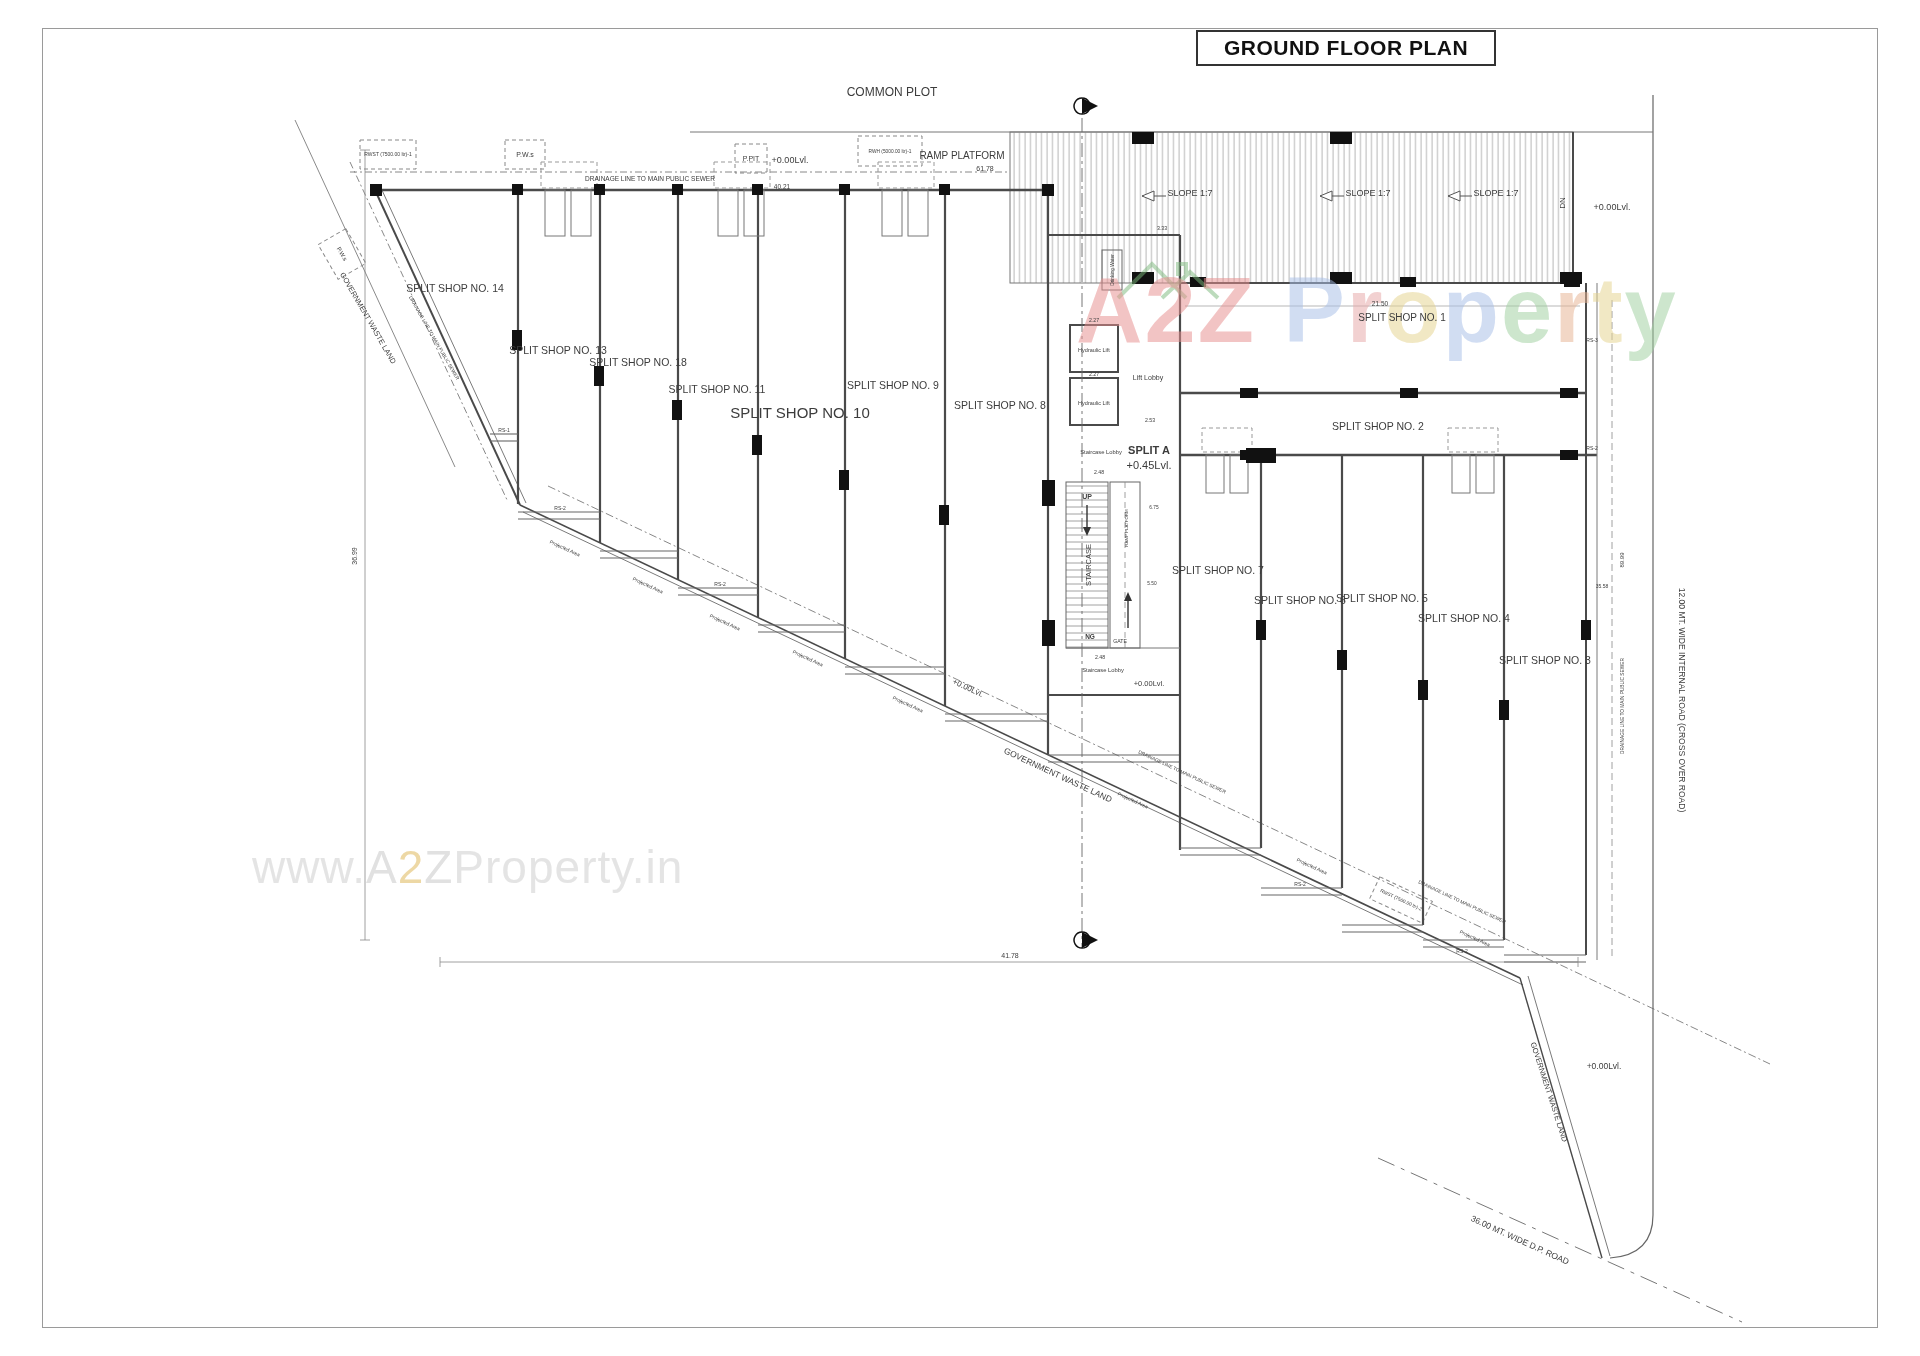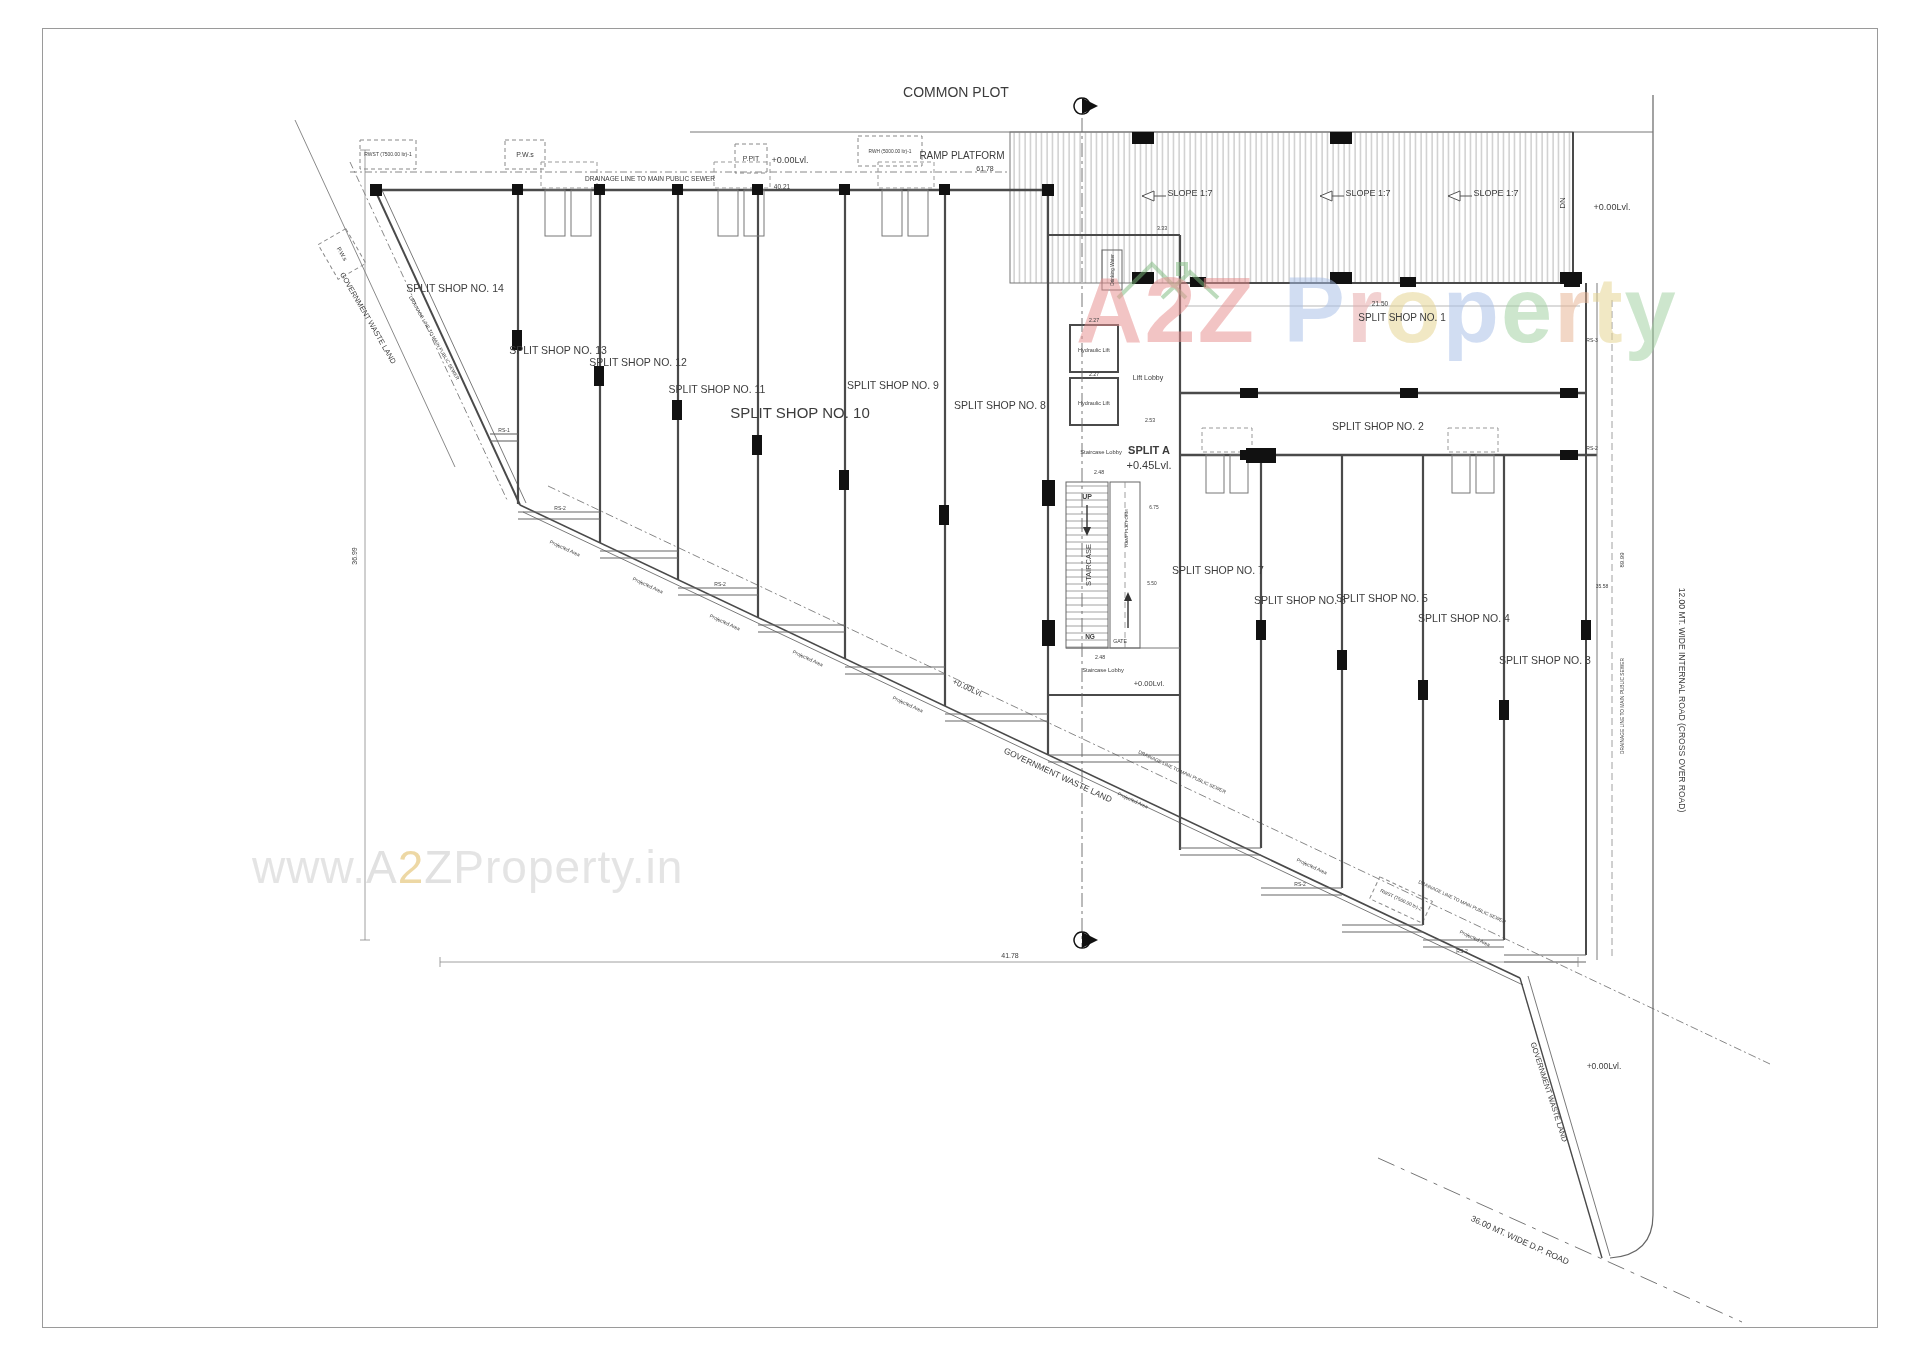"GROUND FLOOR PLAN" div { html: none -> <div> <span>GROUND FLOOR PLAN</span> </div> }
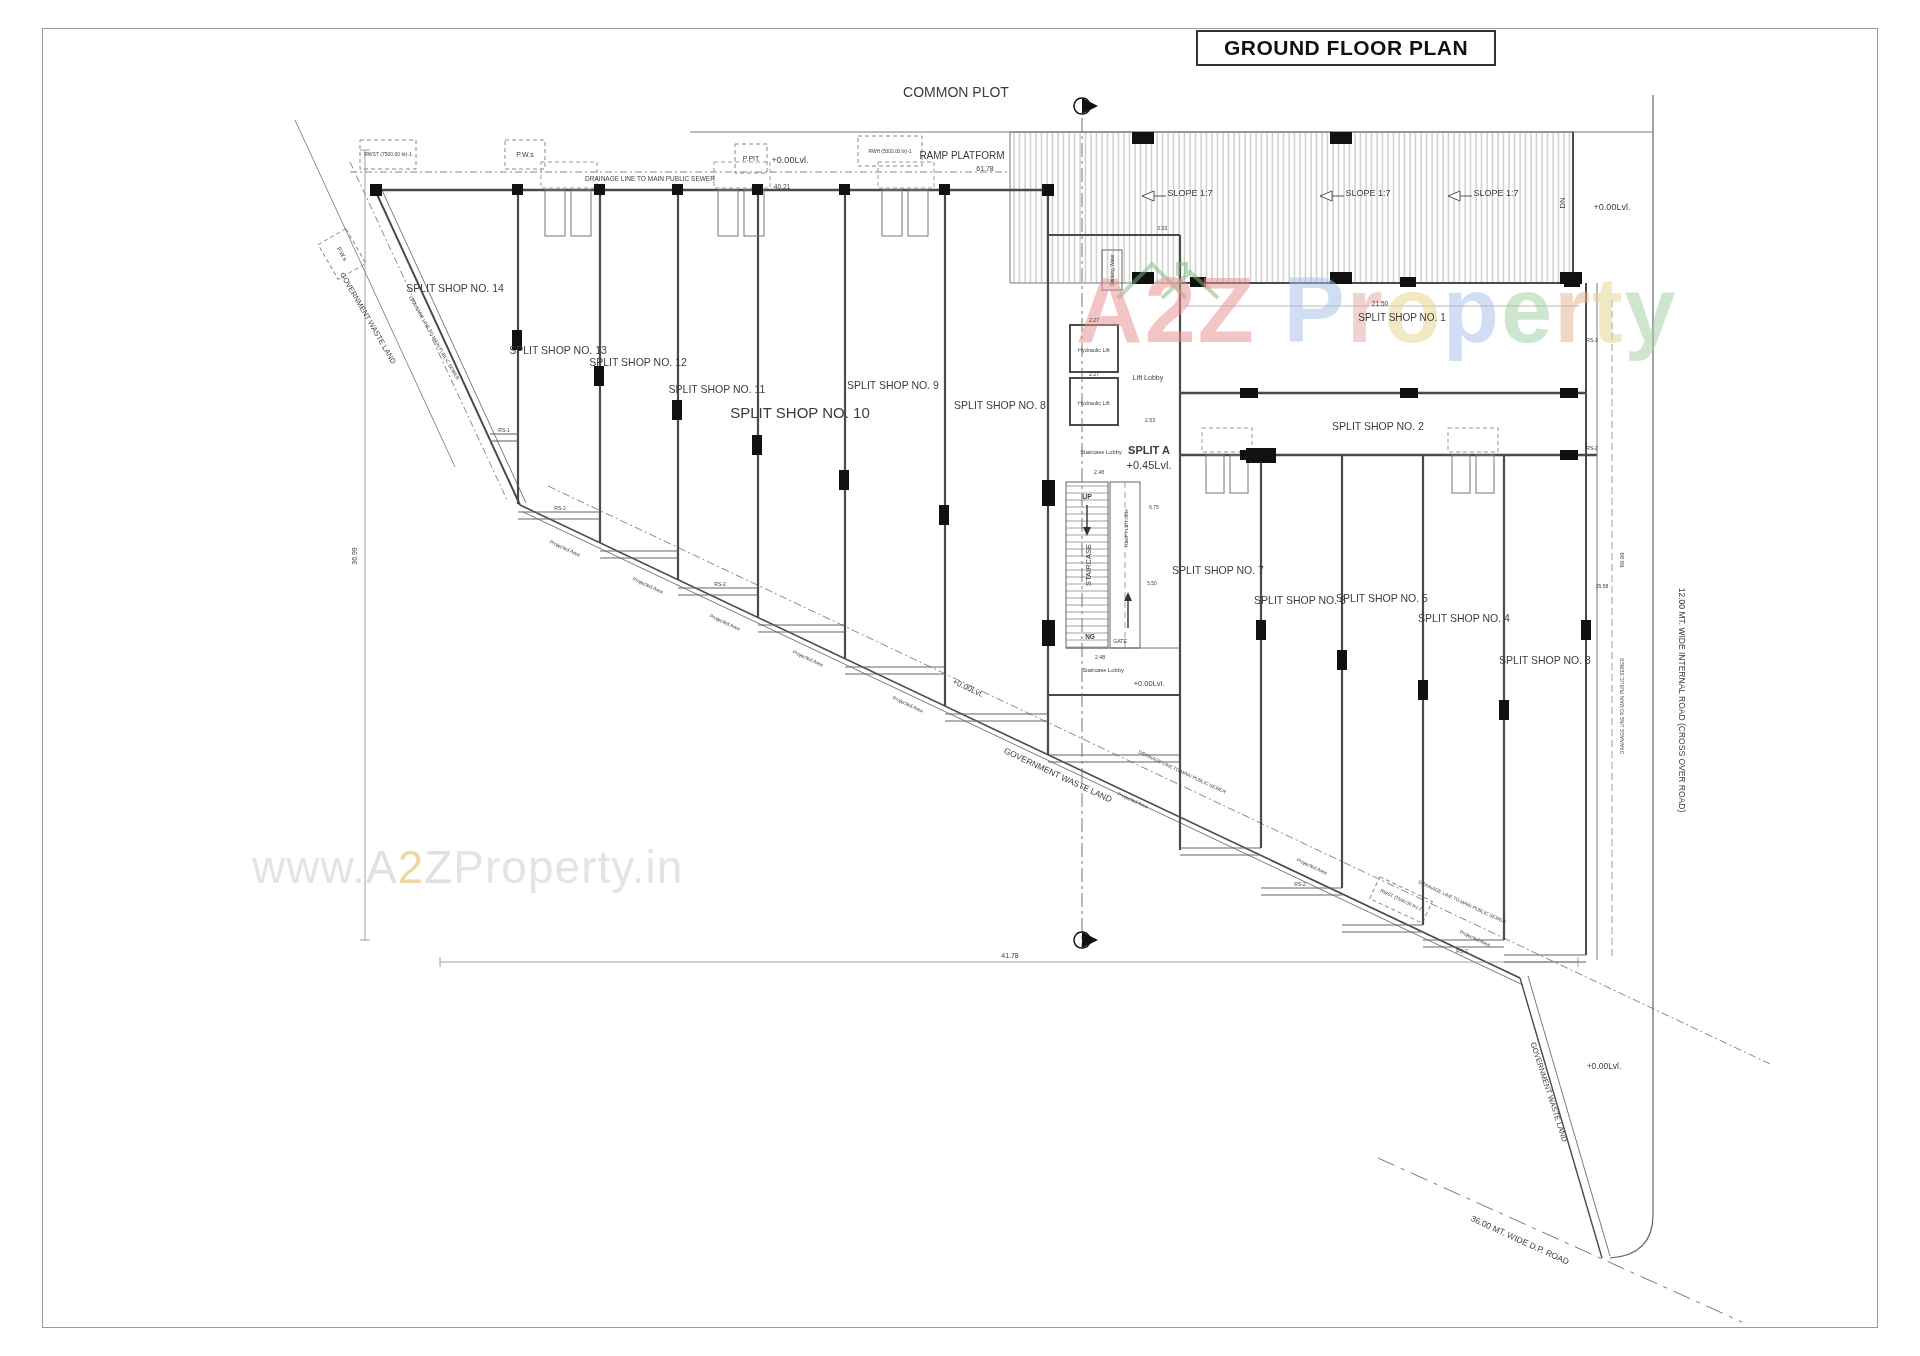"COMMON PLOT" span.lbl { font-size: 14px -> 12px; left: 956px -> 892px }
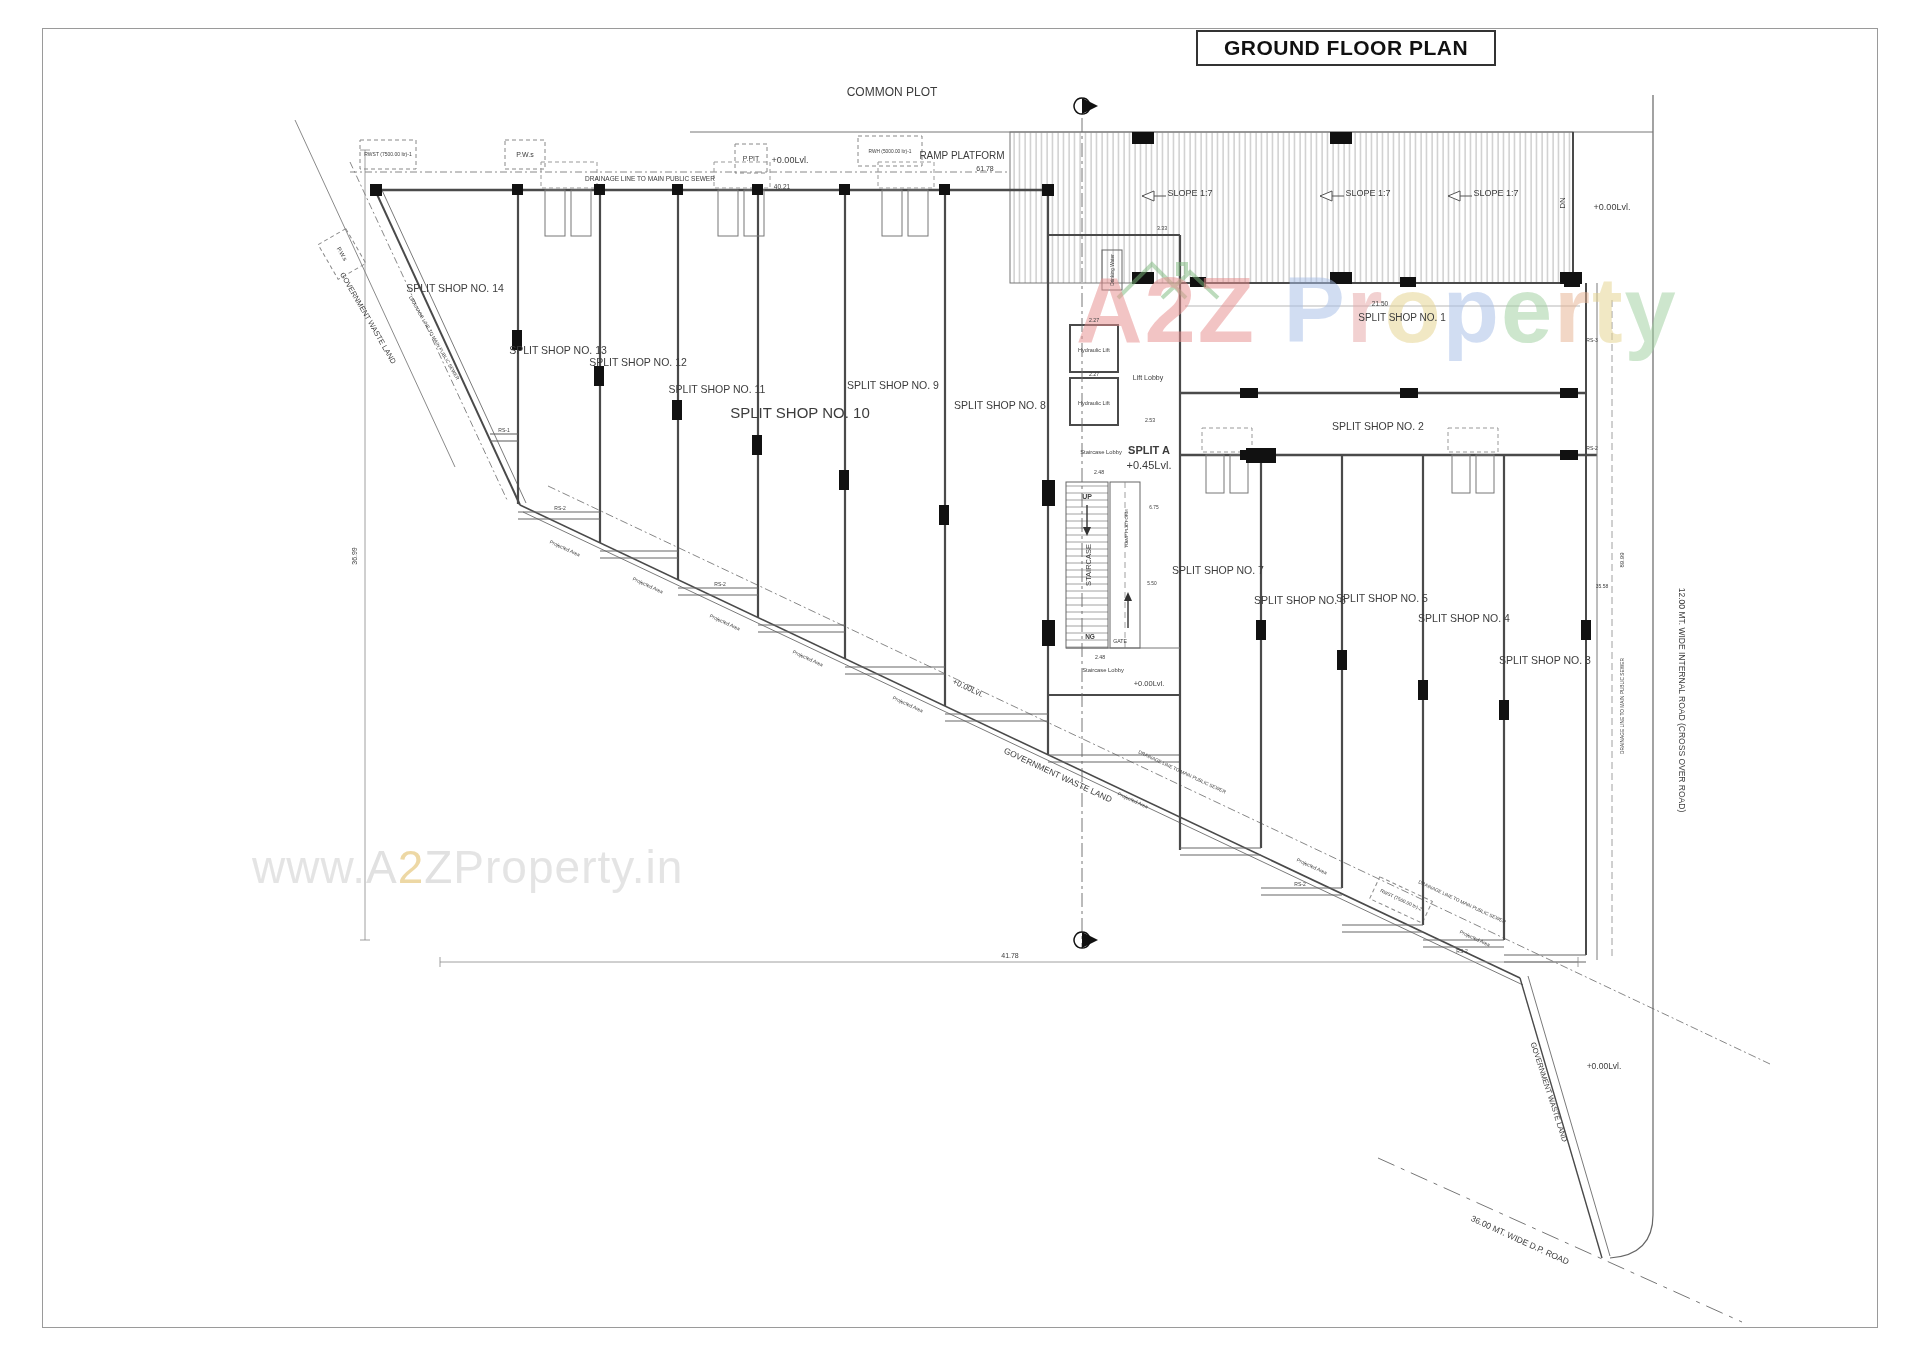"SPLIT SHOP NO. 12" span.lbl { text: 12 -> 18 }
